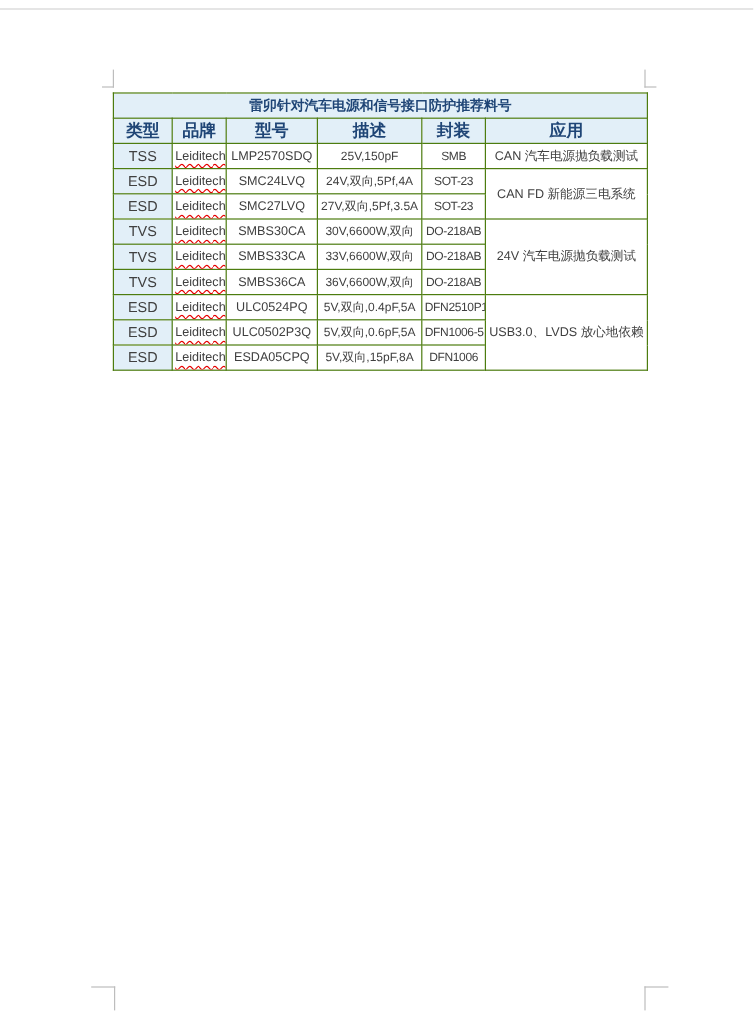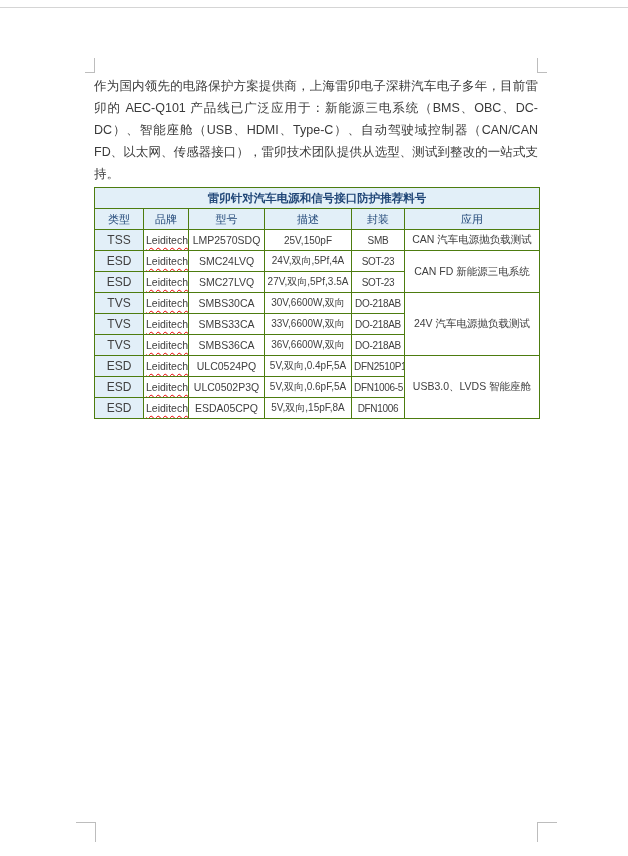"作为国内领先的电路保护方案提供商，上海雷卯电子深耕汽车电子多年，目前雷卯的" p { html: <p>作为国内领先的电路保护方案提供商，上海雷卯电子深耕汽车电子多年，目前雷卯的 AEC-Q101 产品线已广泛应用于：新能源三电系统（BMS、OBC、DC-DC）、智能座舱（USB、HDMI、Type-C）、自动驾驶域控制器（CAN/CAN FD、以太网、传感器接口），雷卯技术团队提供从选型、测试到整改的一站式支持。</p> -> none }
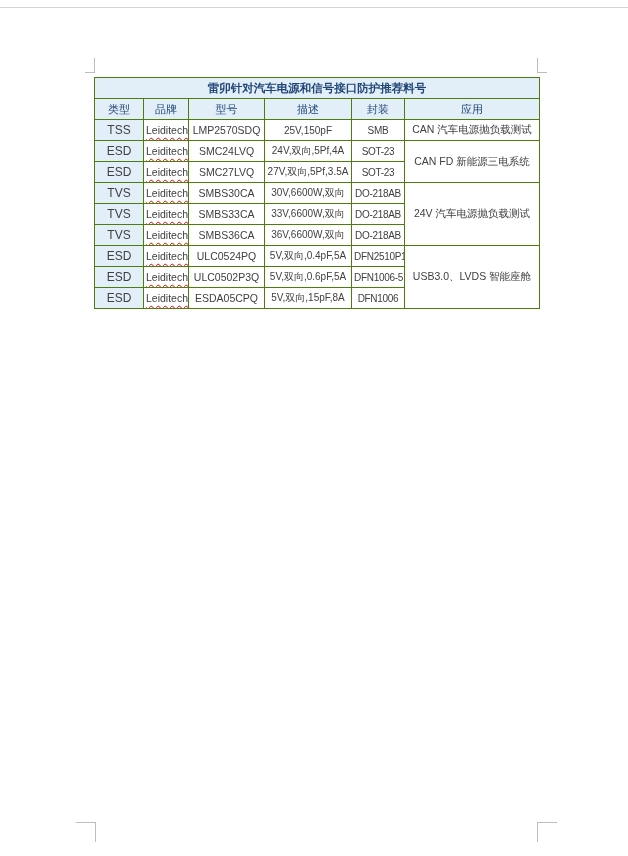"类型" tr.header-row th { font-size: 11px -> 14px; font-weight: 400 -> 700 }
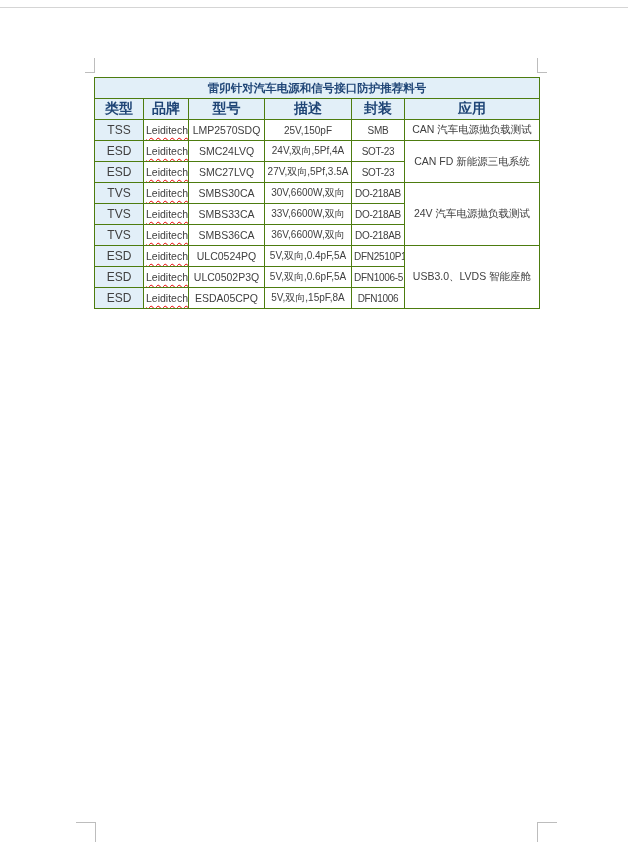"USB3.0、LVDS 智能座舱" td.cell-app { text: 智能座舱 -> 放心地依赖 }
